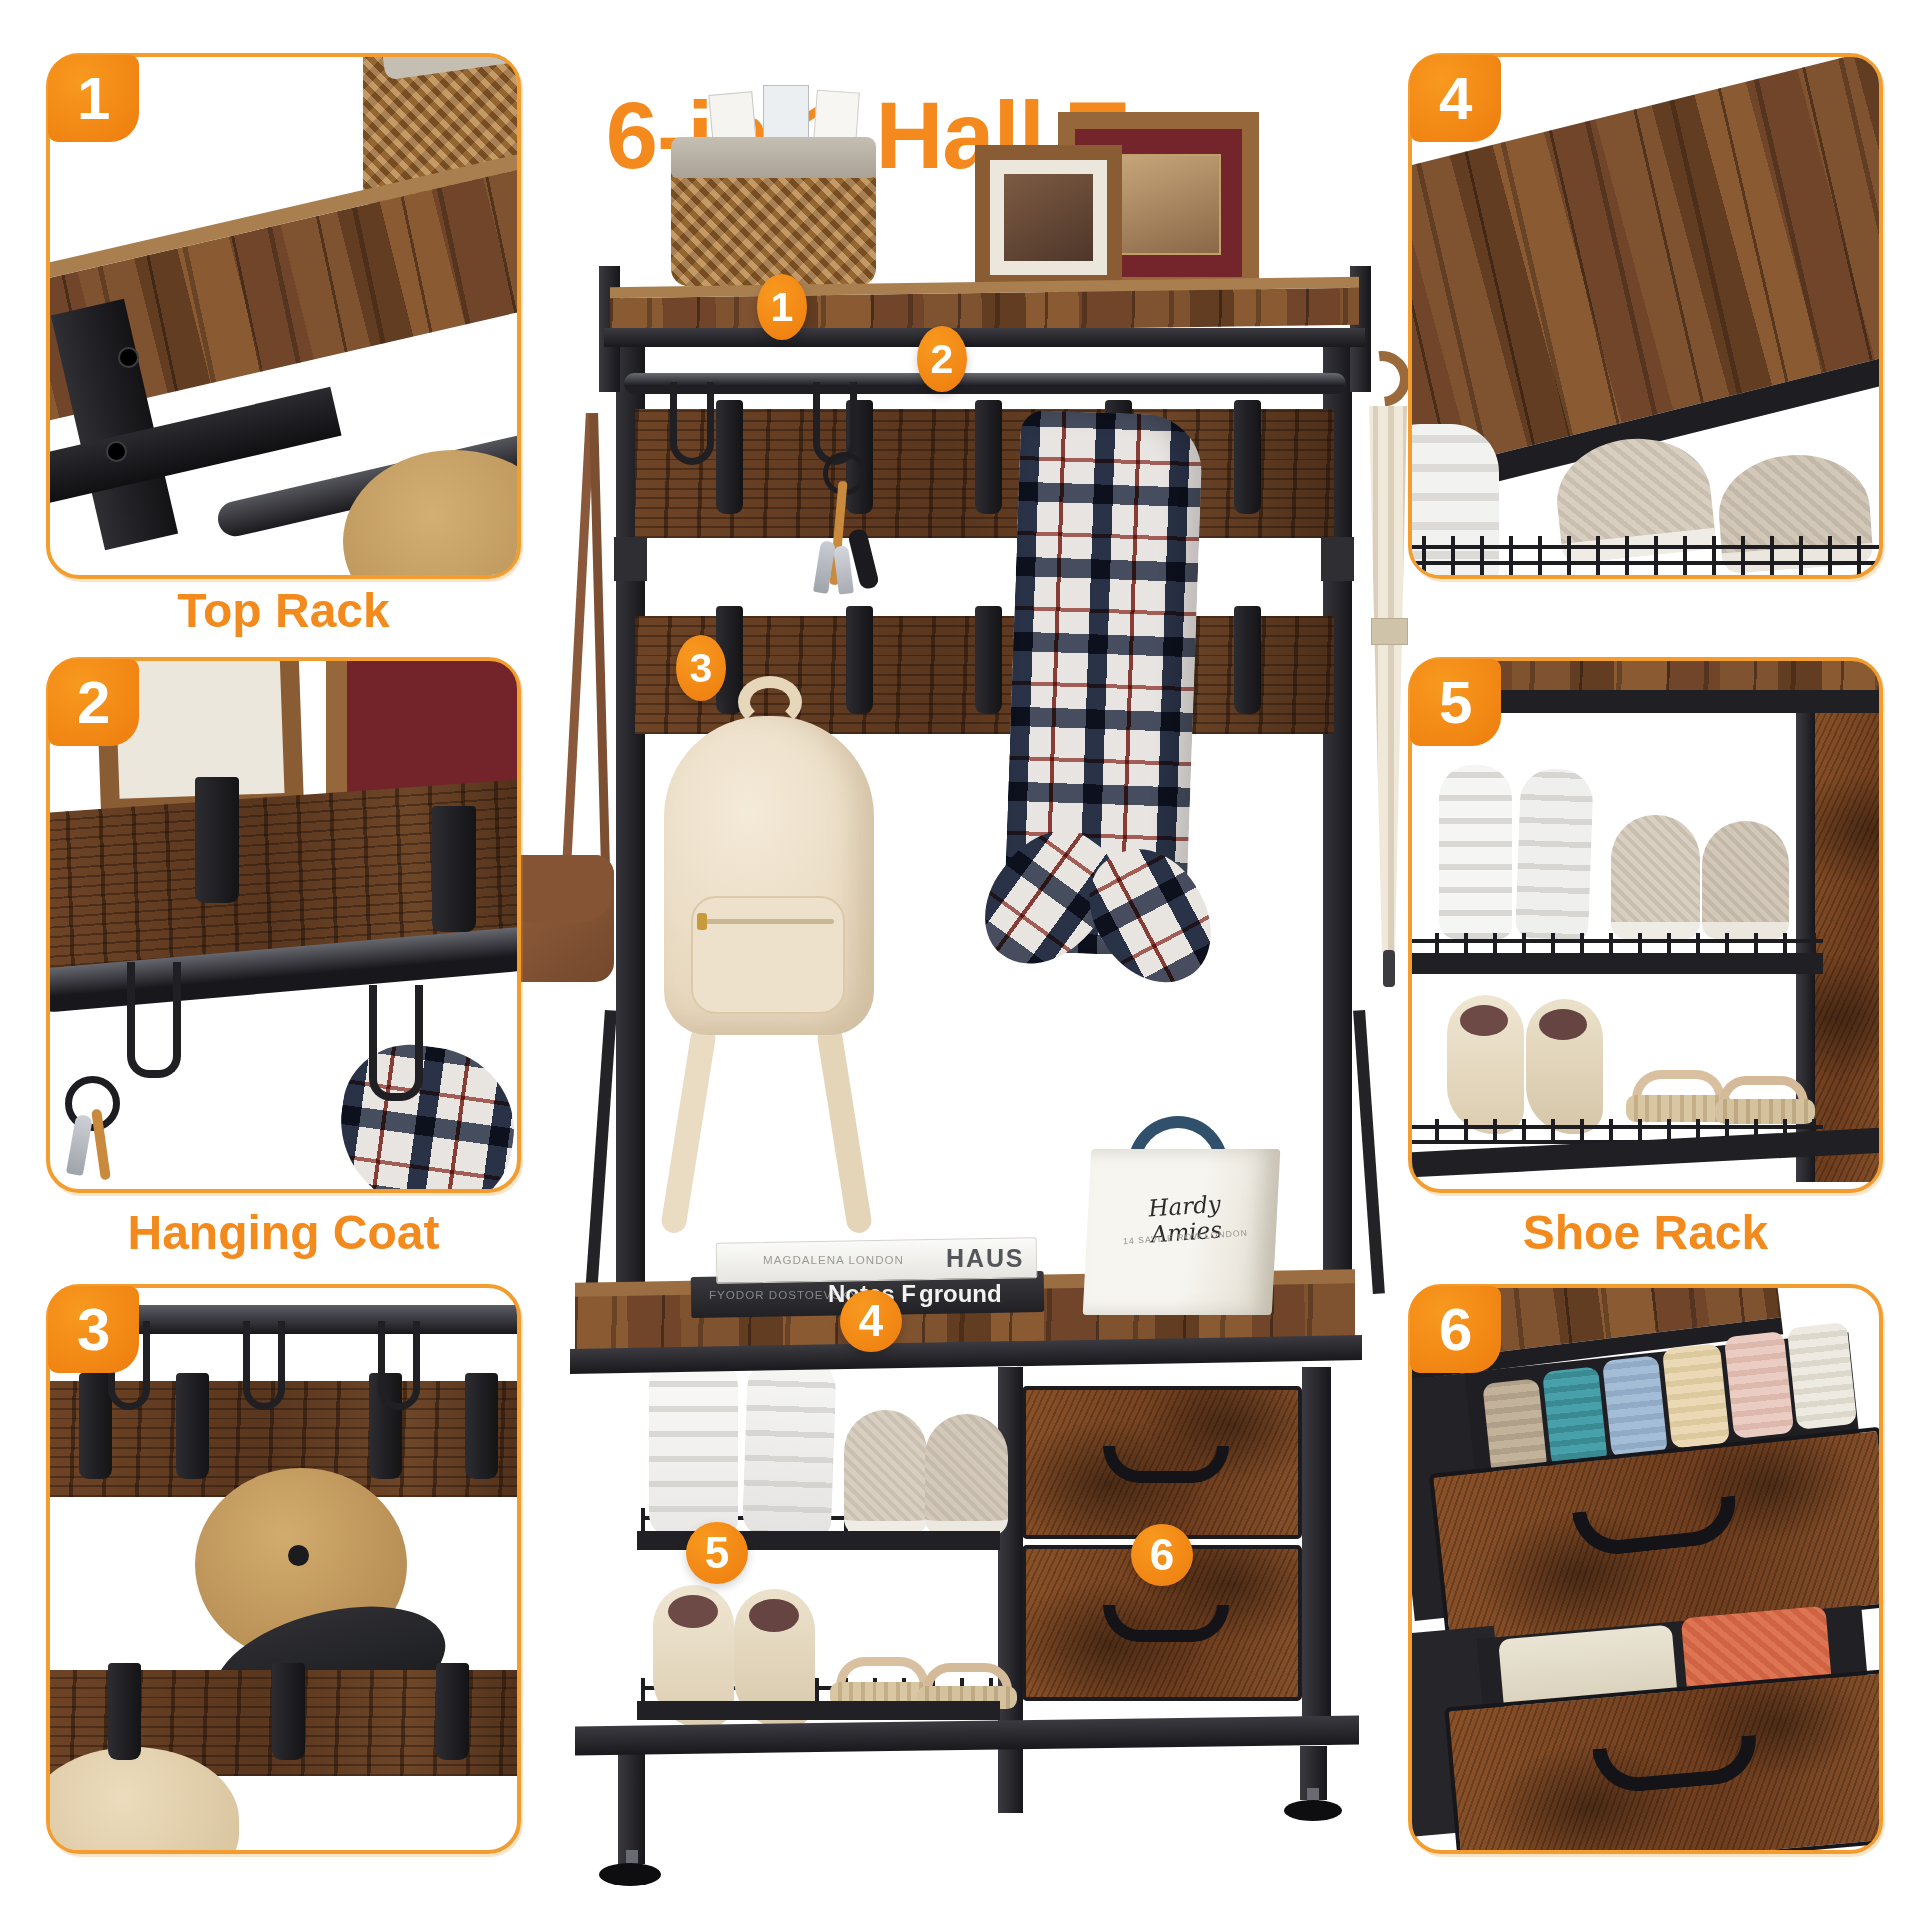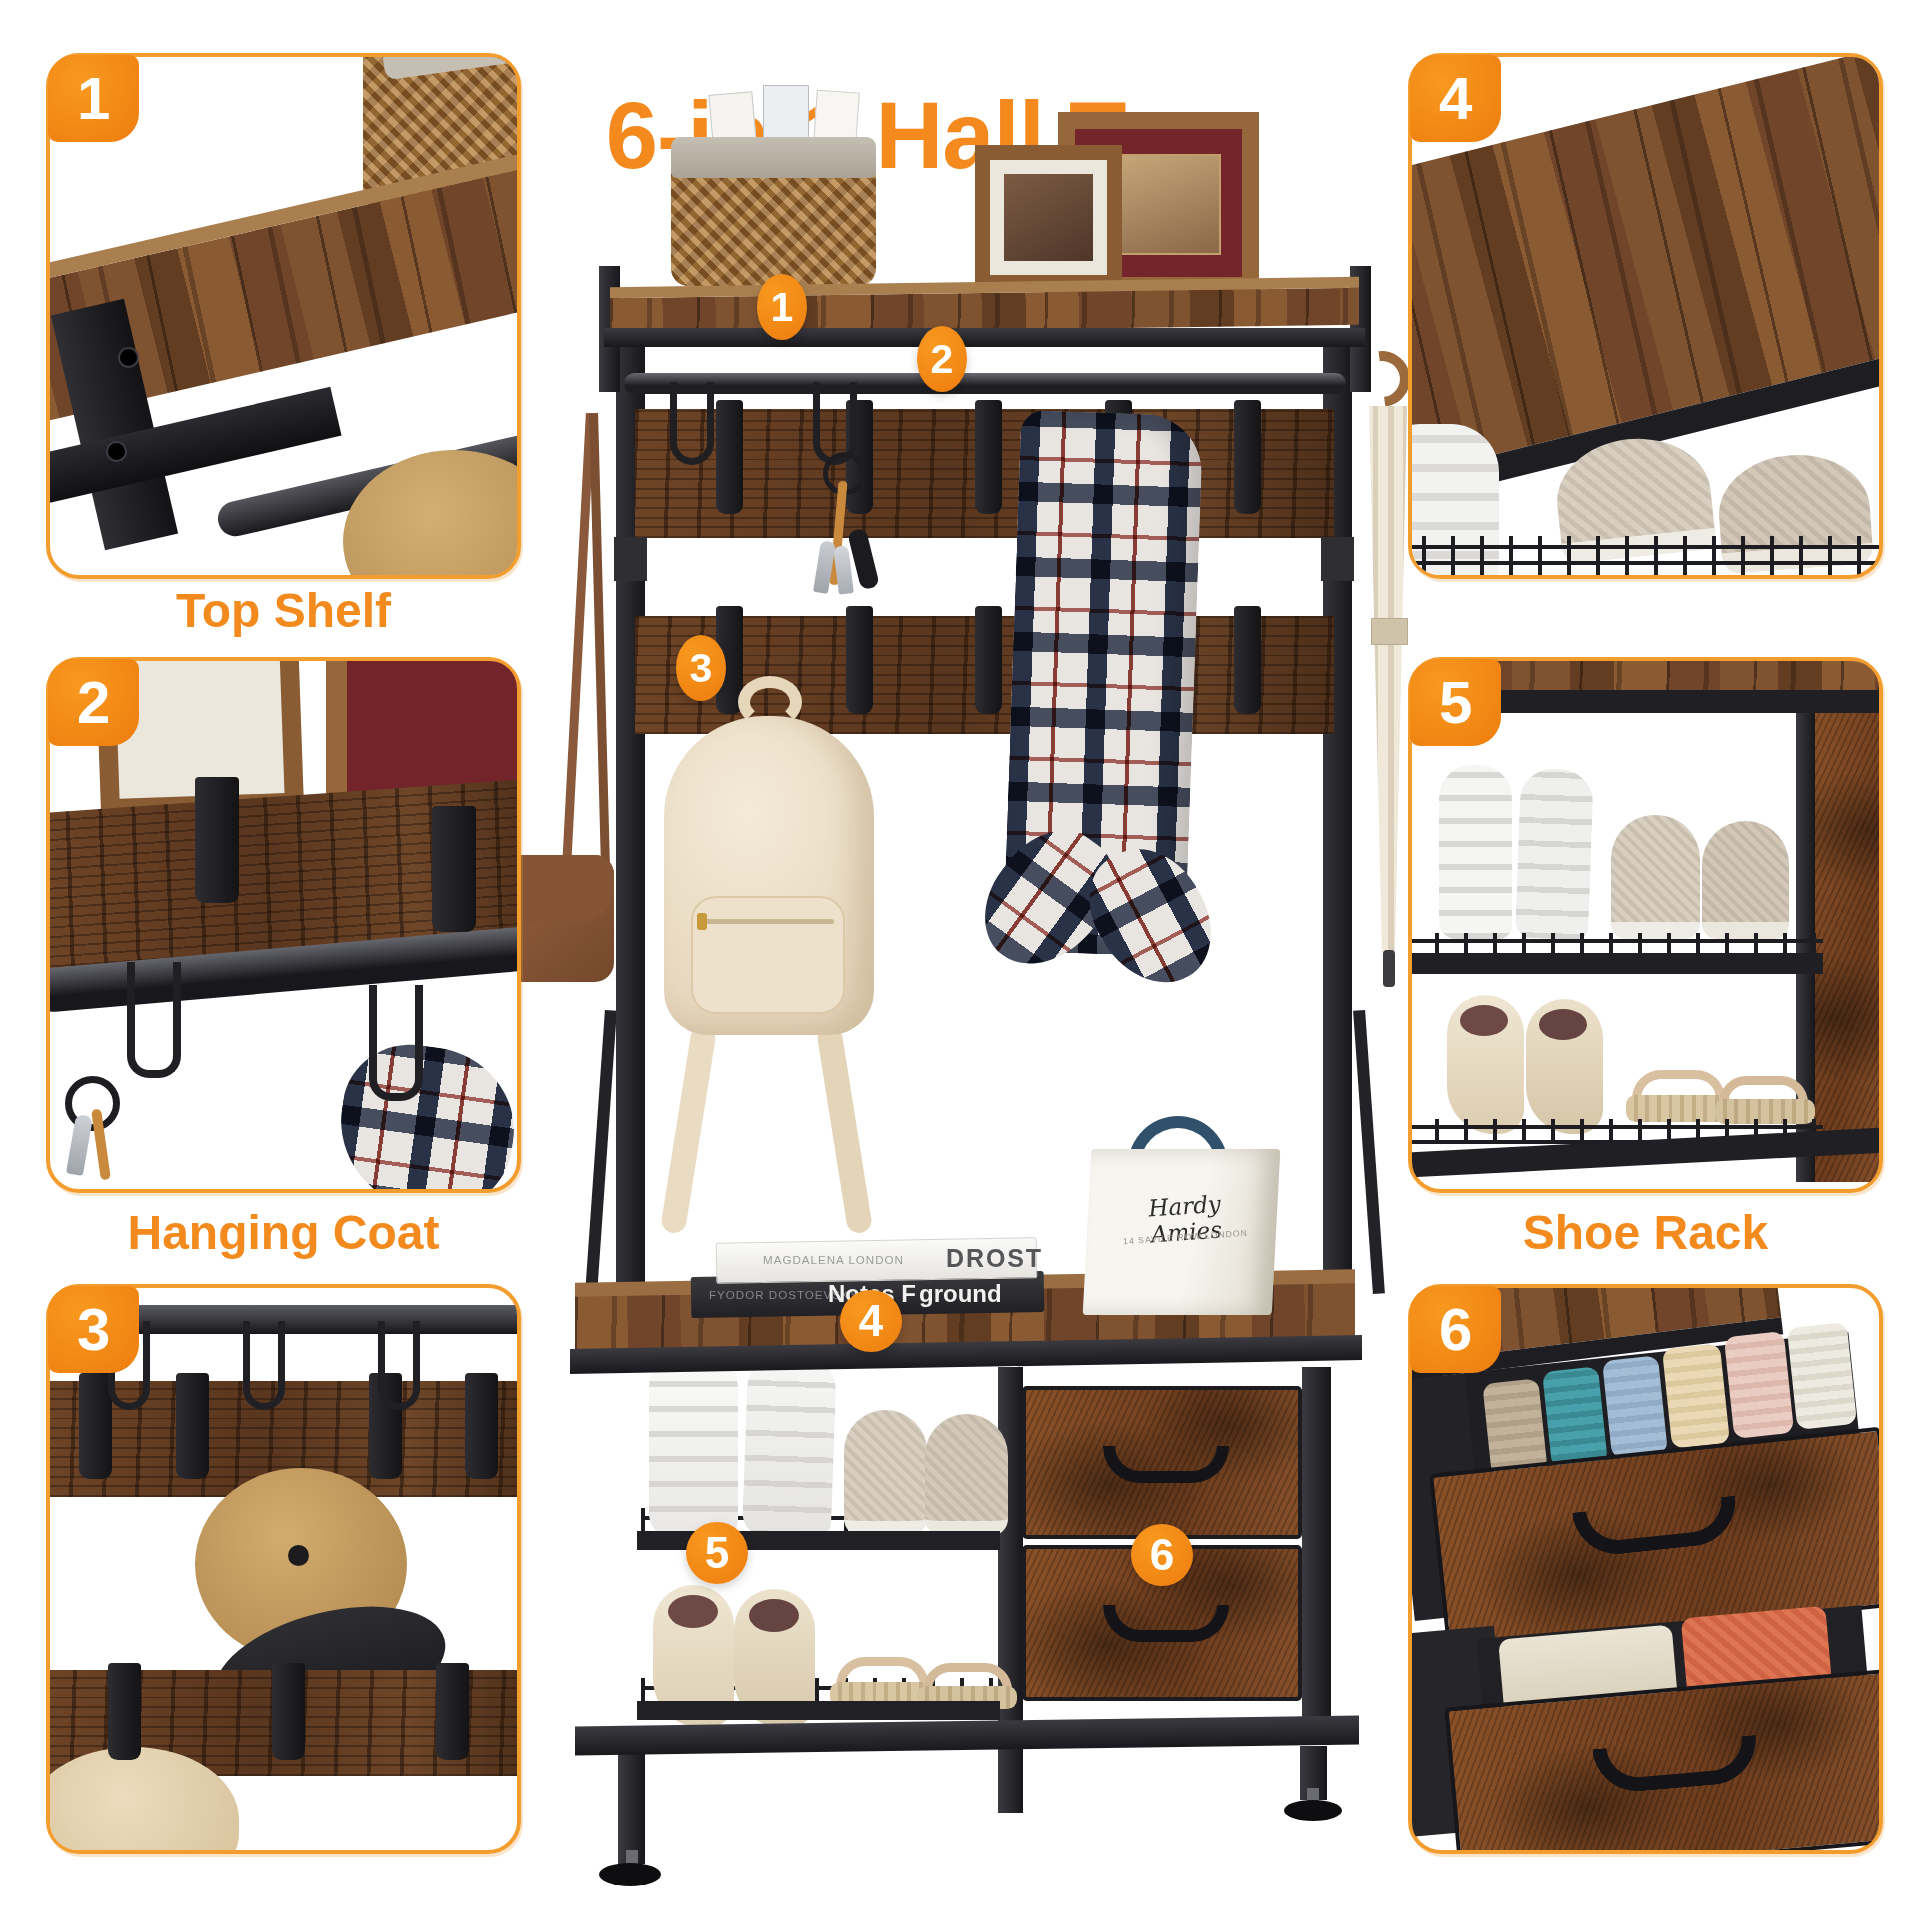"Top Shelf" div.panel-label { text: Shelf -> Rack }
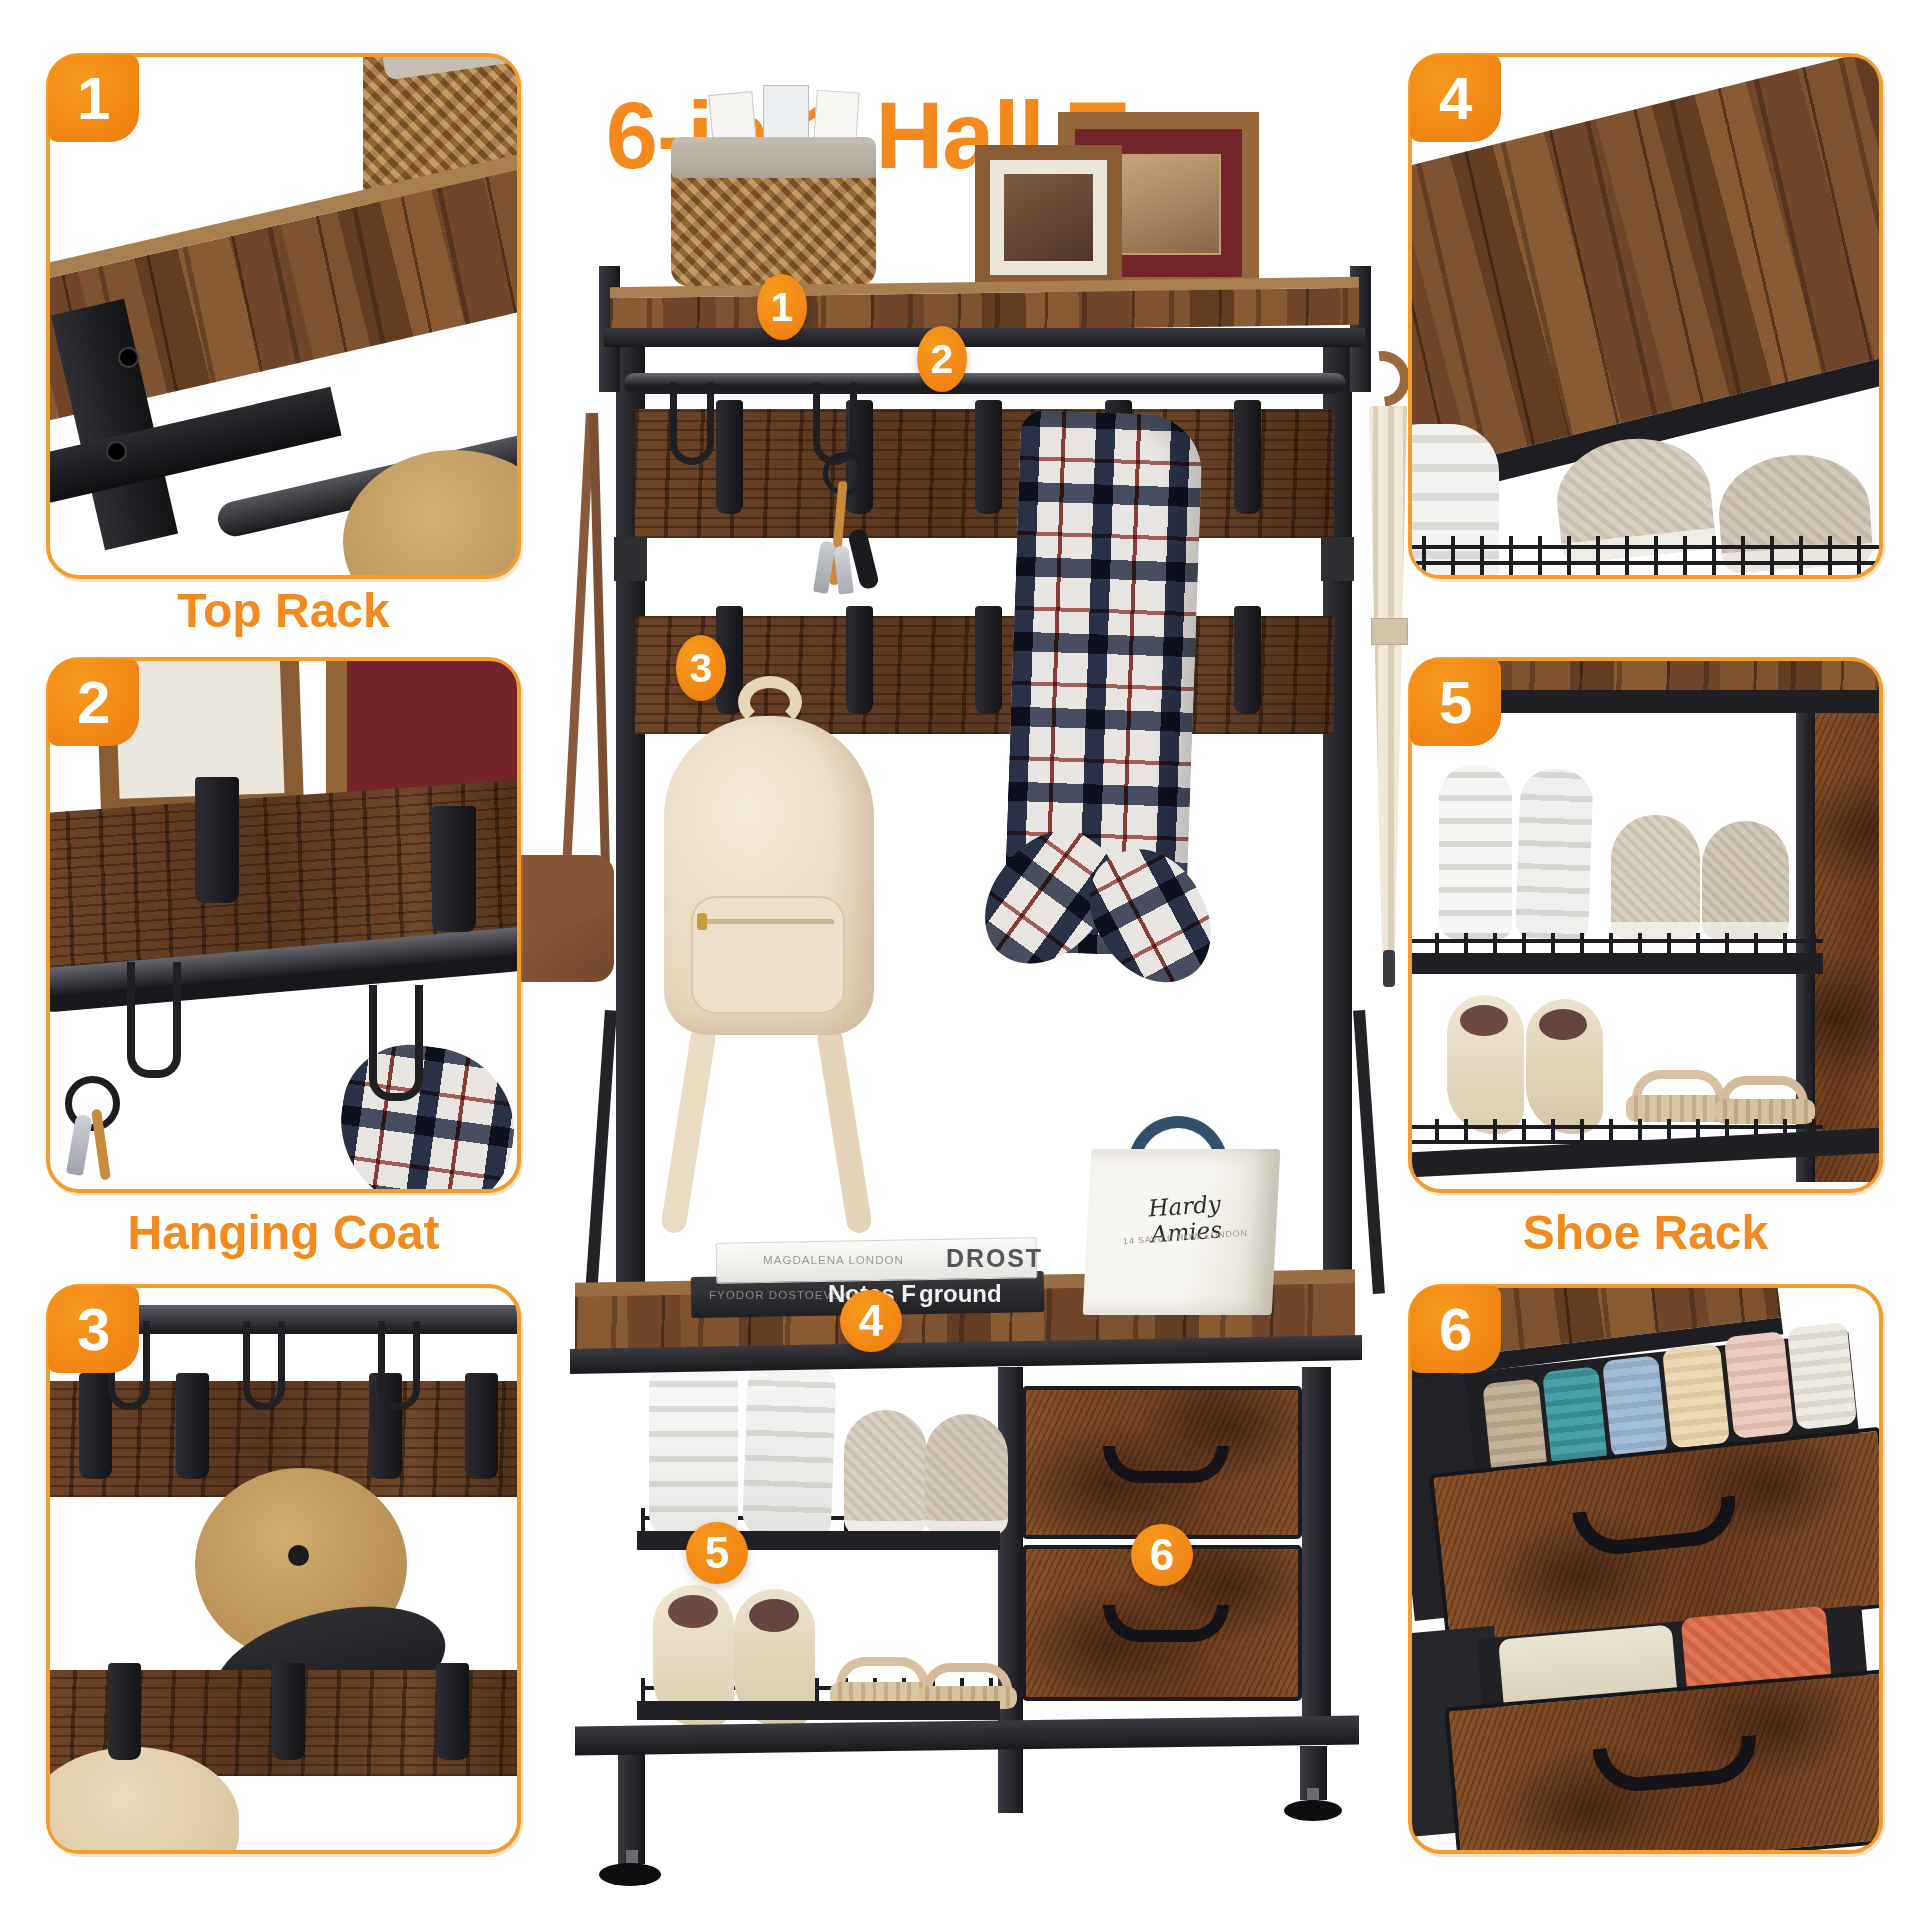"DROST" div { text: DROST -> HAUS }
